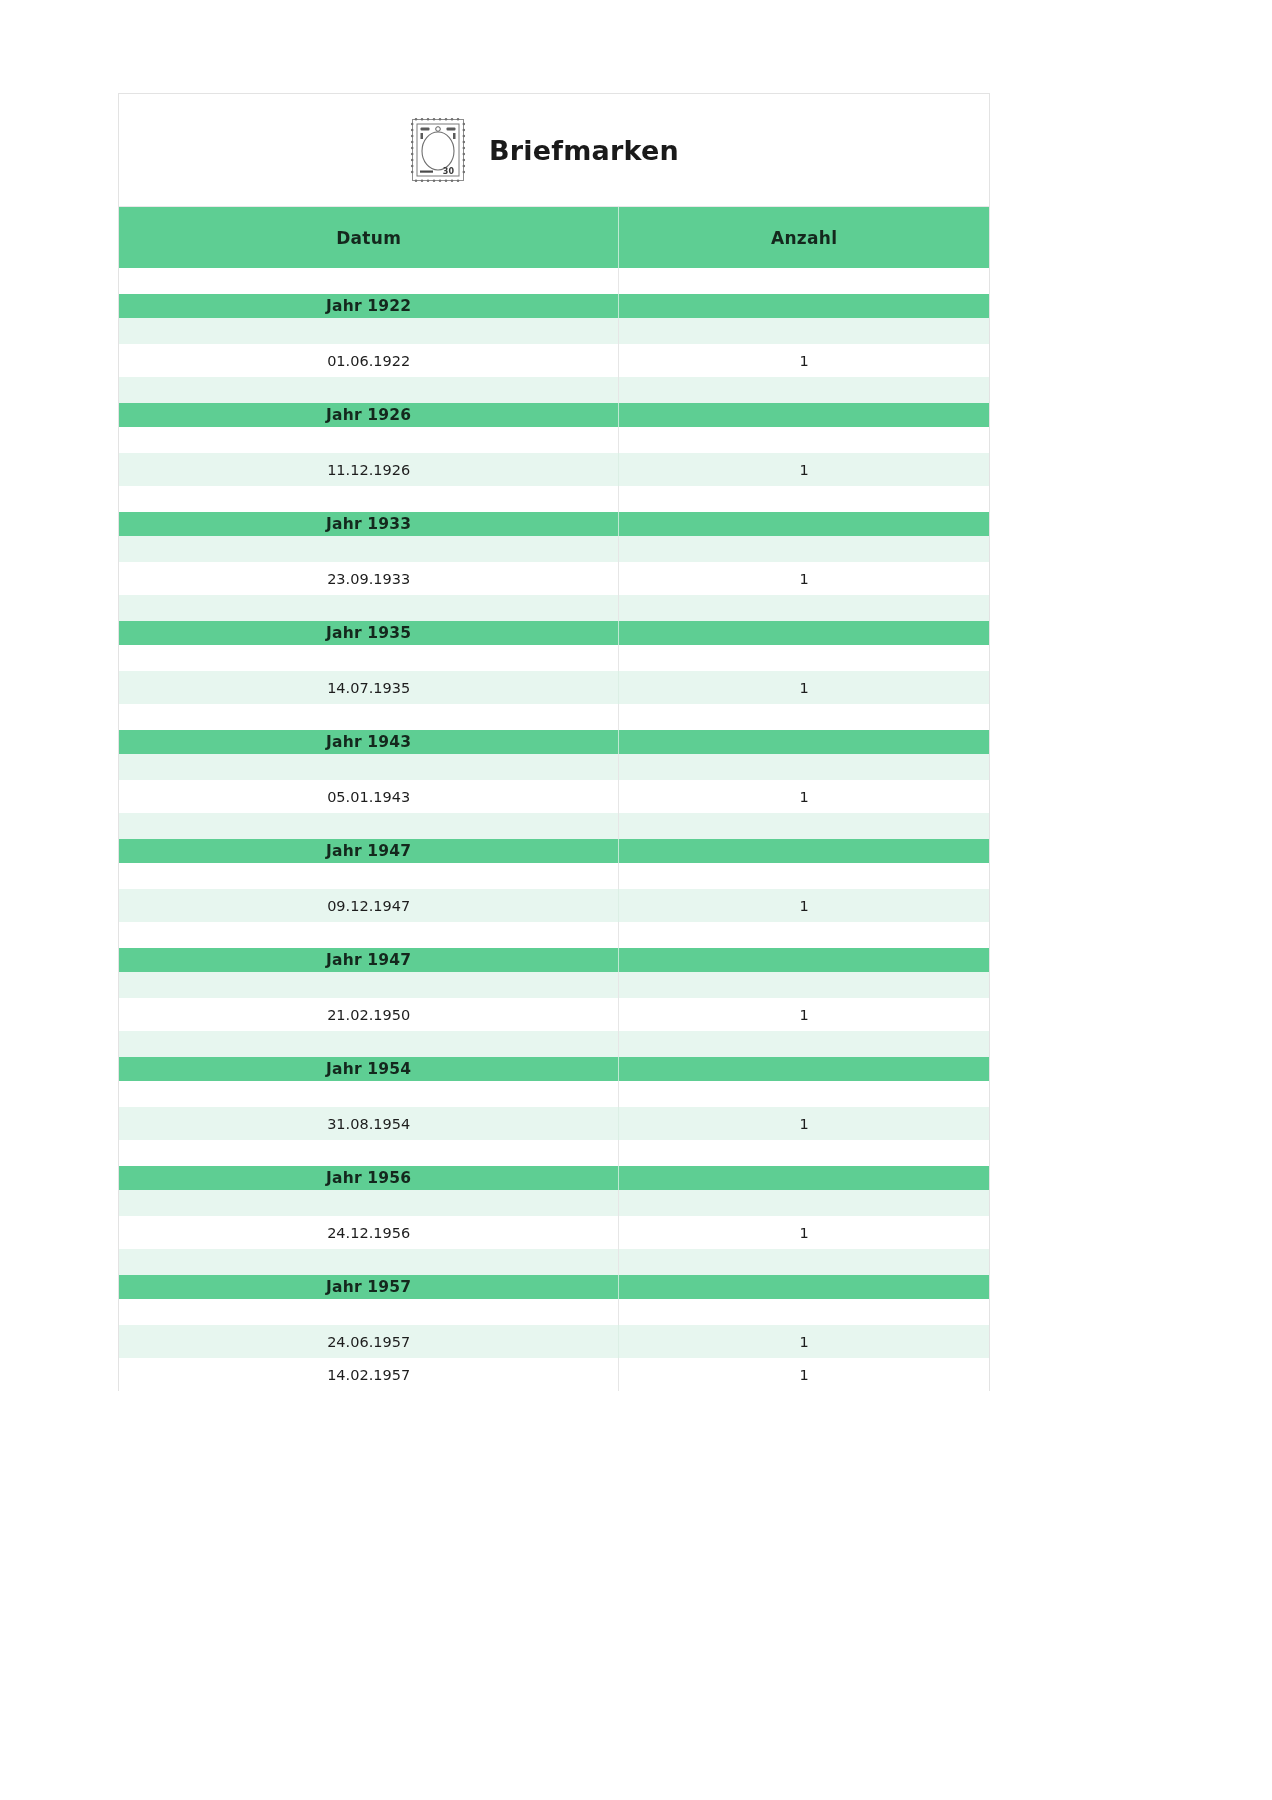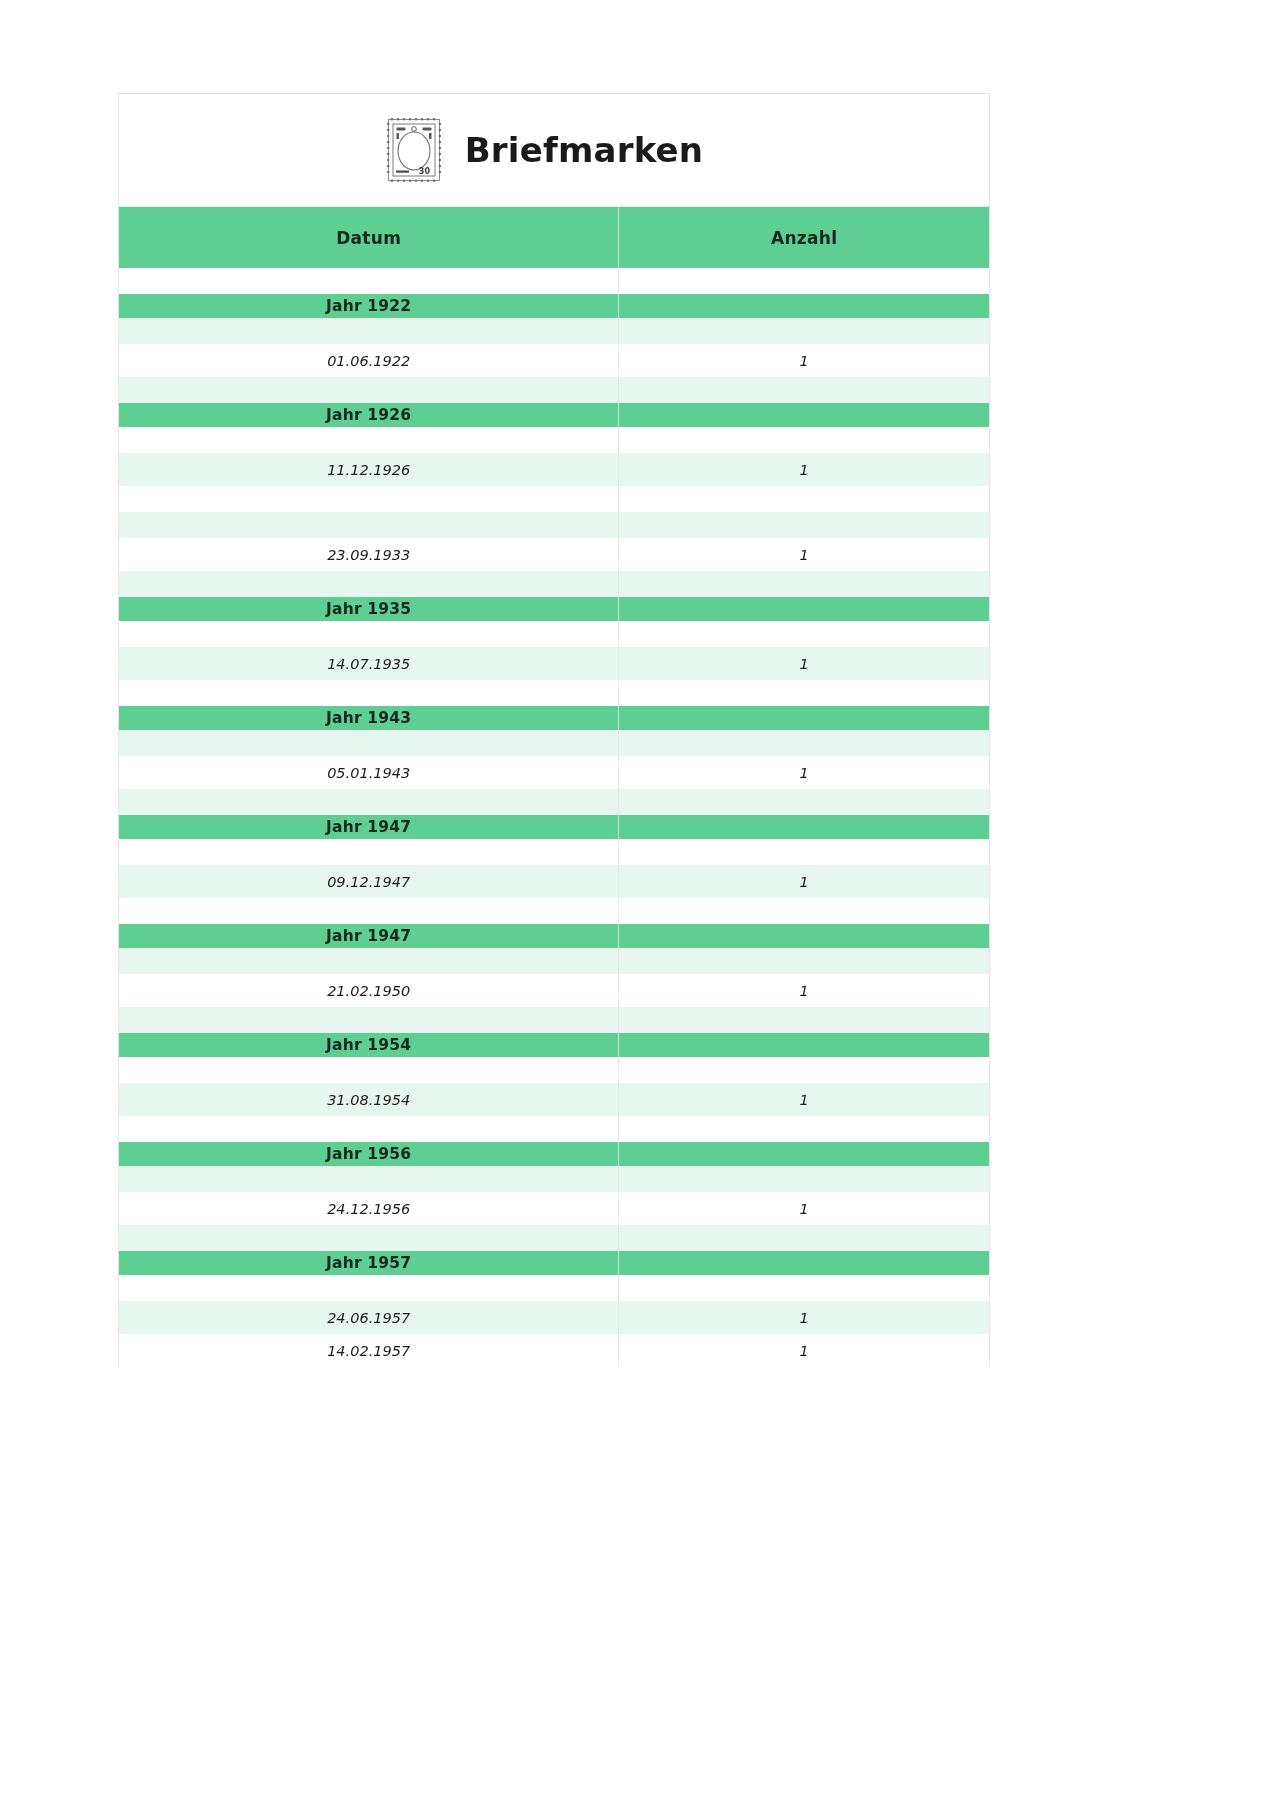"Briefmarken" .report-title { font-size: 34px -> 27px }
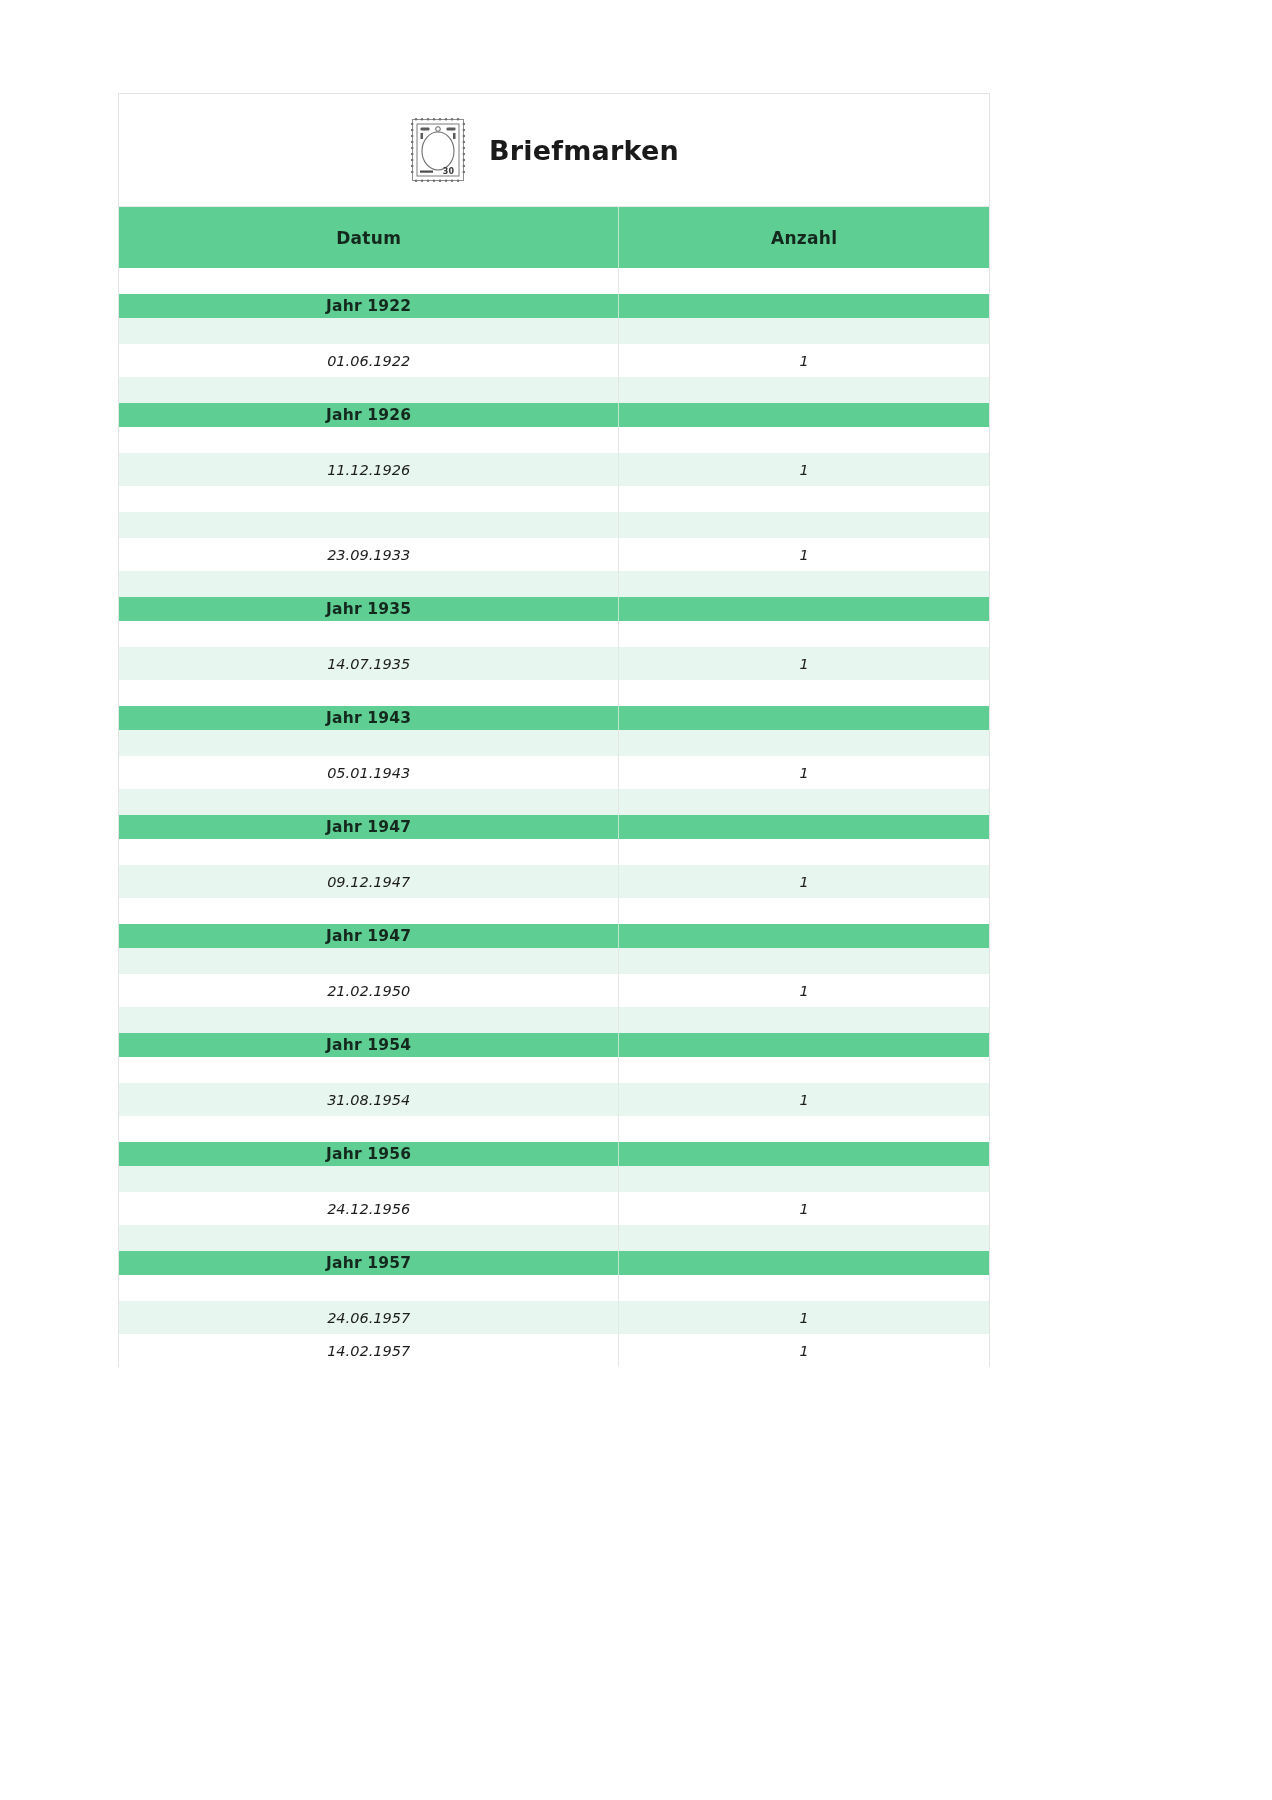"01.06.1922" .row-data td { font-style: italic -> none }
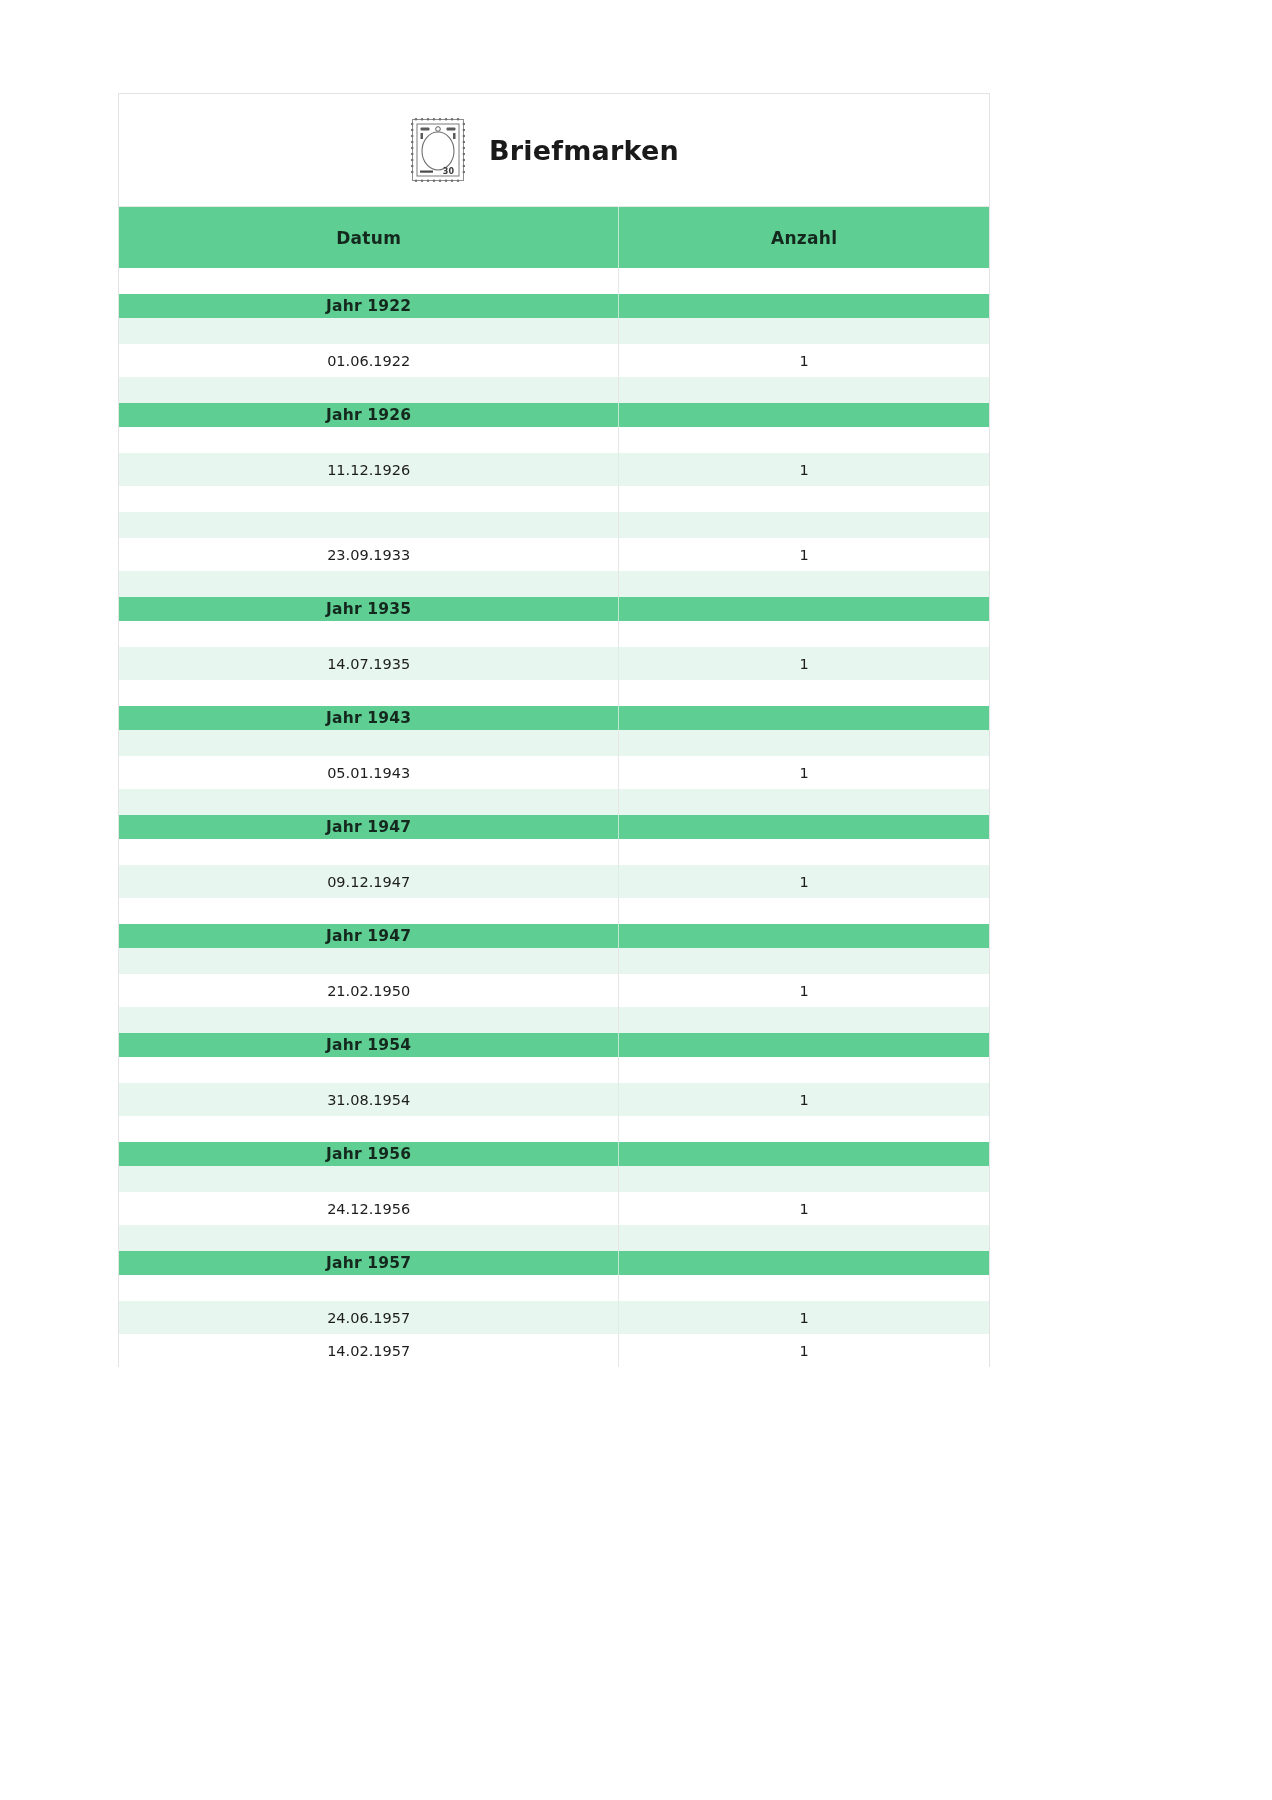"Jahr 1933" tr.row-group { html: none -> <tr> <td>Jahr 1933</td> <td></td> </tr> }
